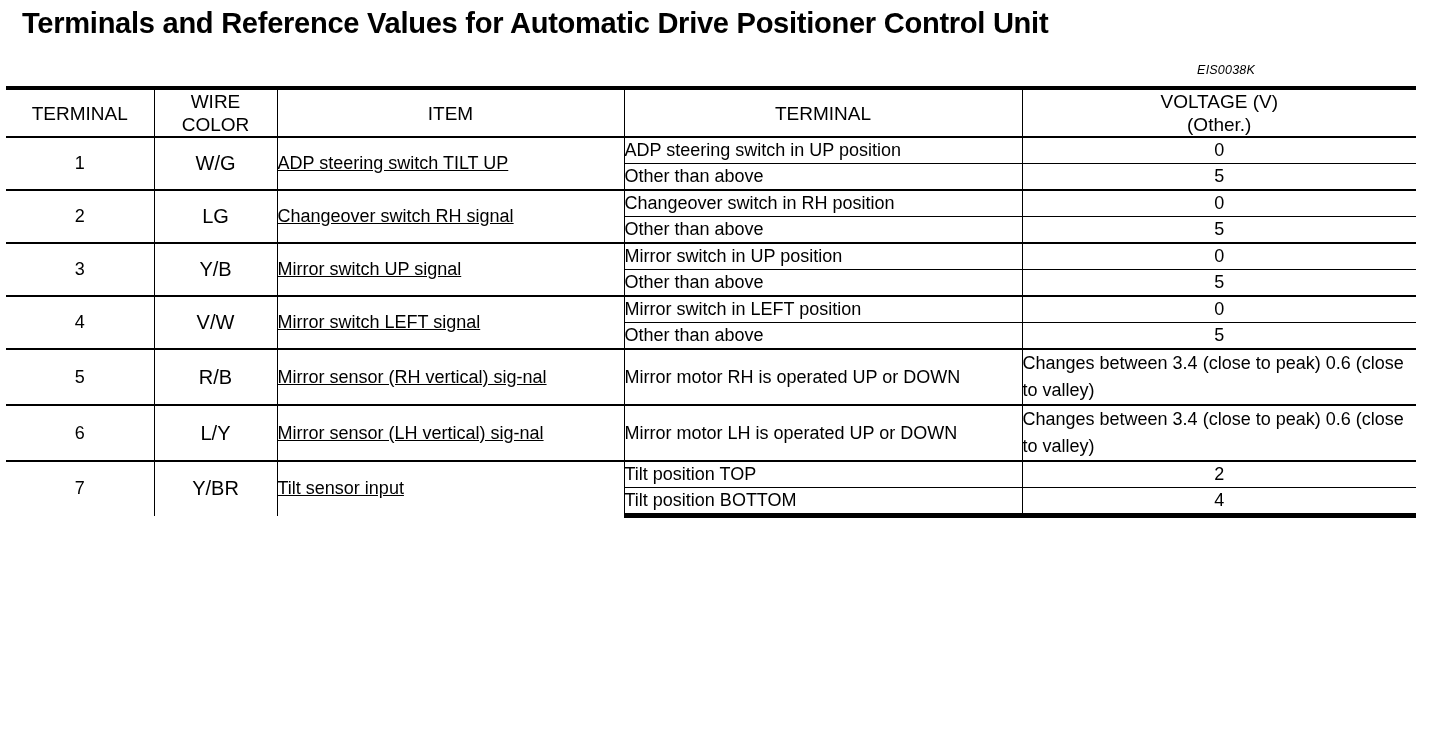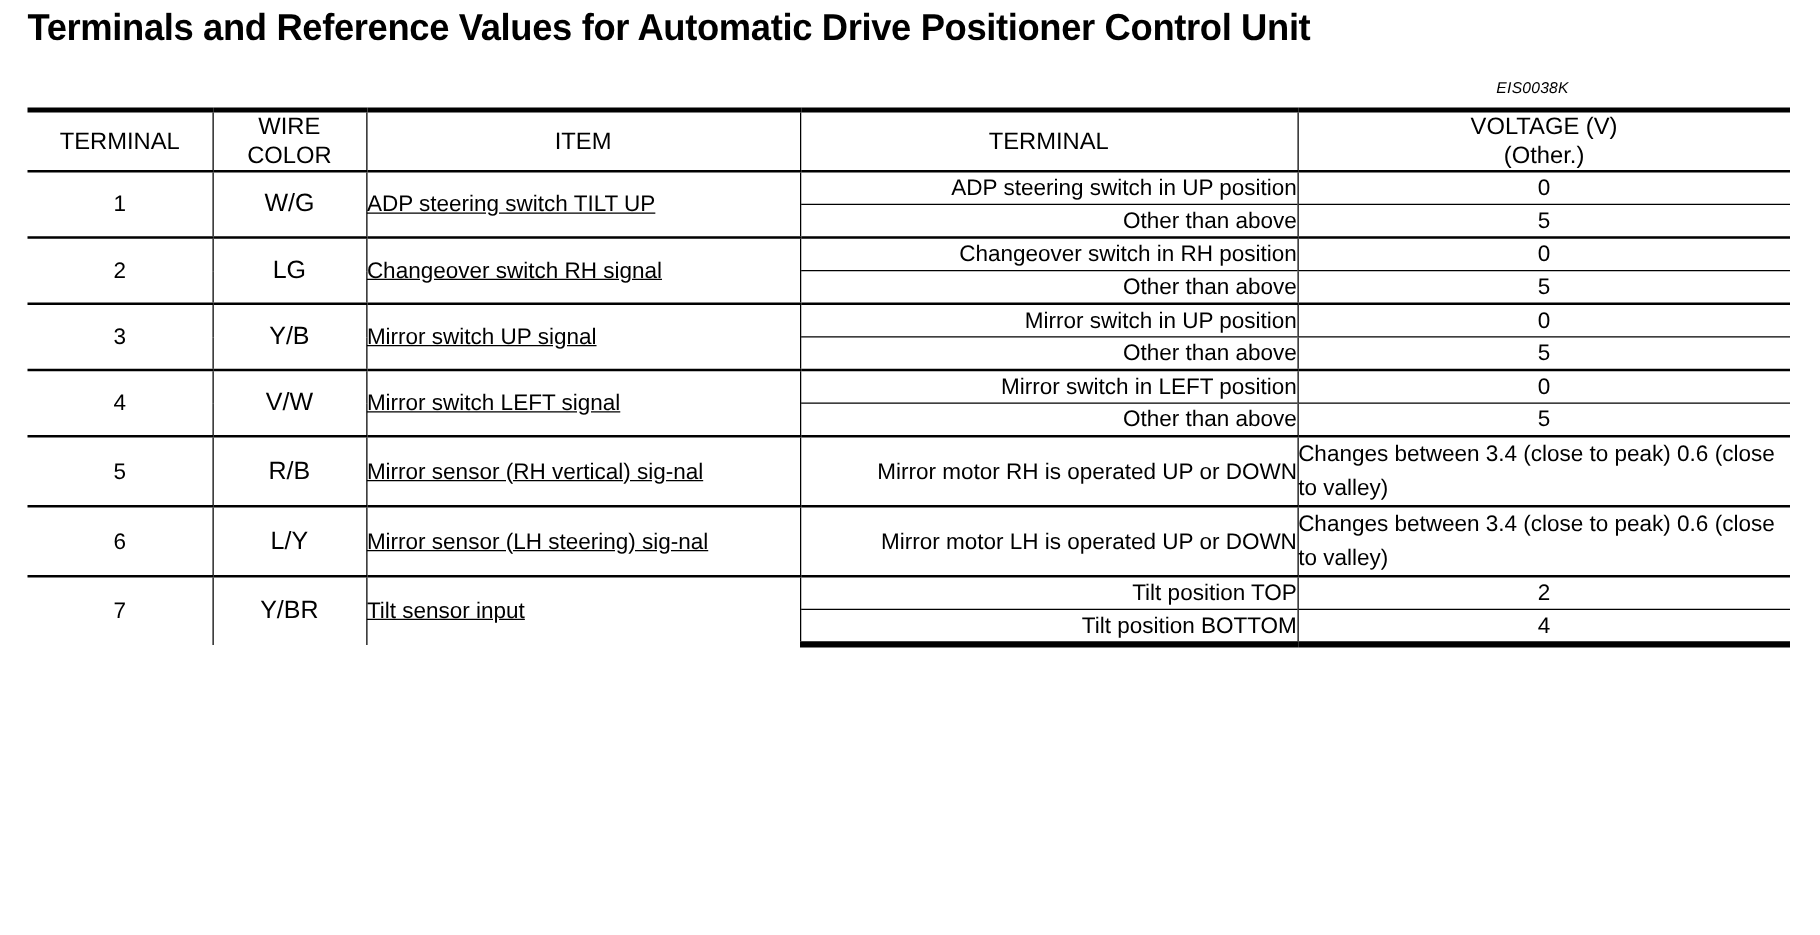"TERMINAL" .table-wrap { left: 22px -> 6px }
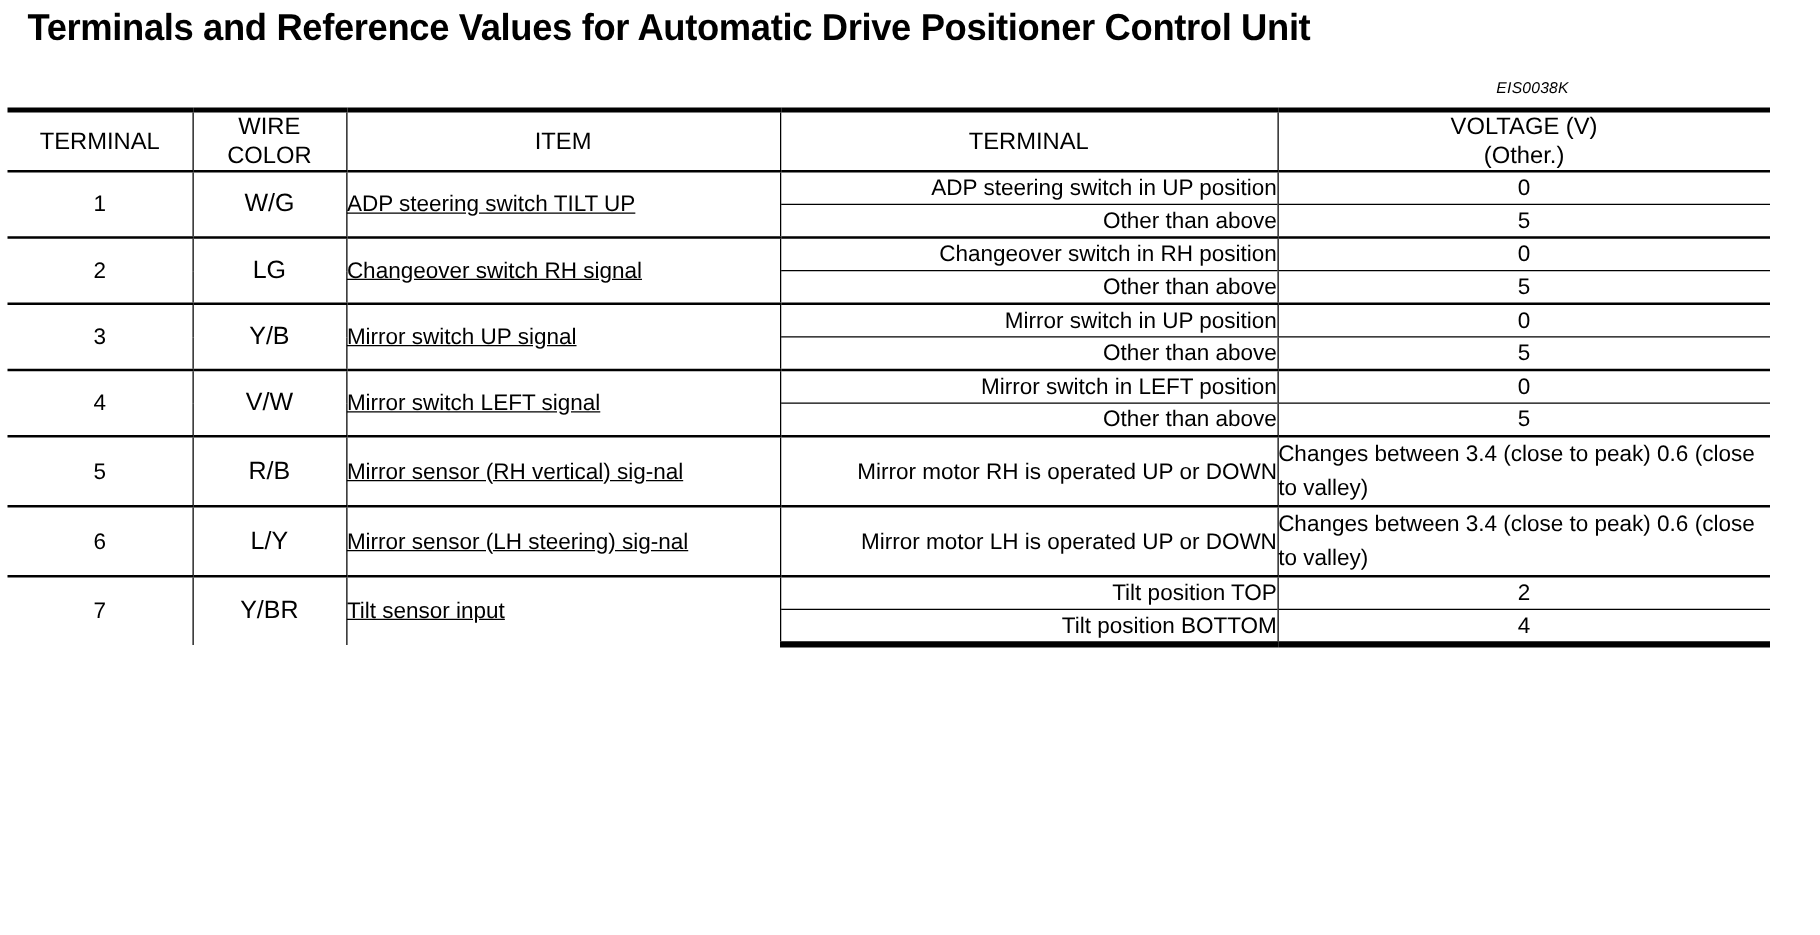"ADP steering switch in UP" .cell-left-cond { text-align: right -> left }
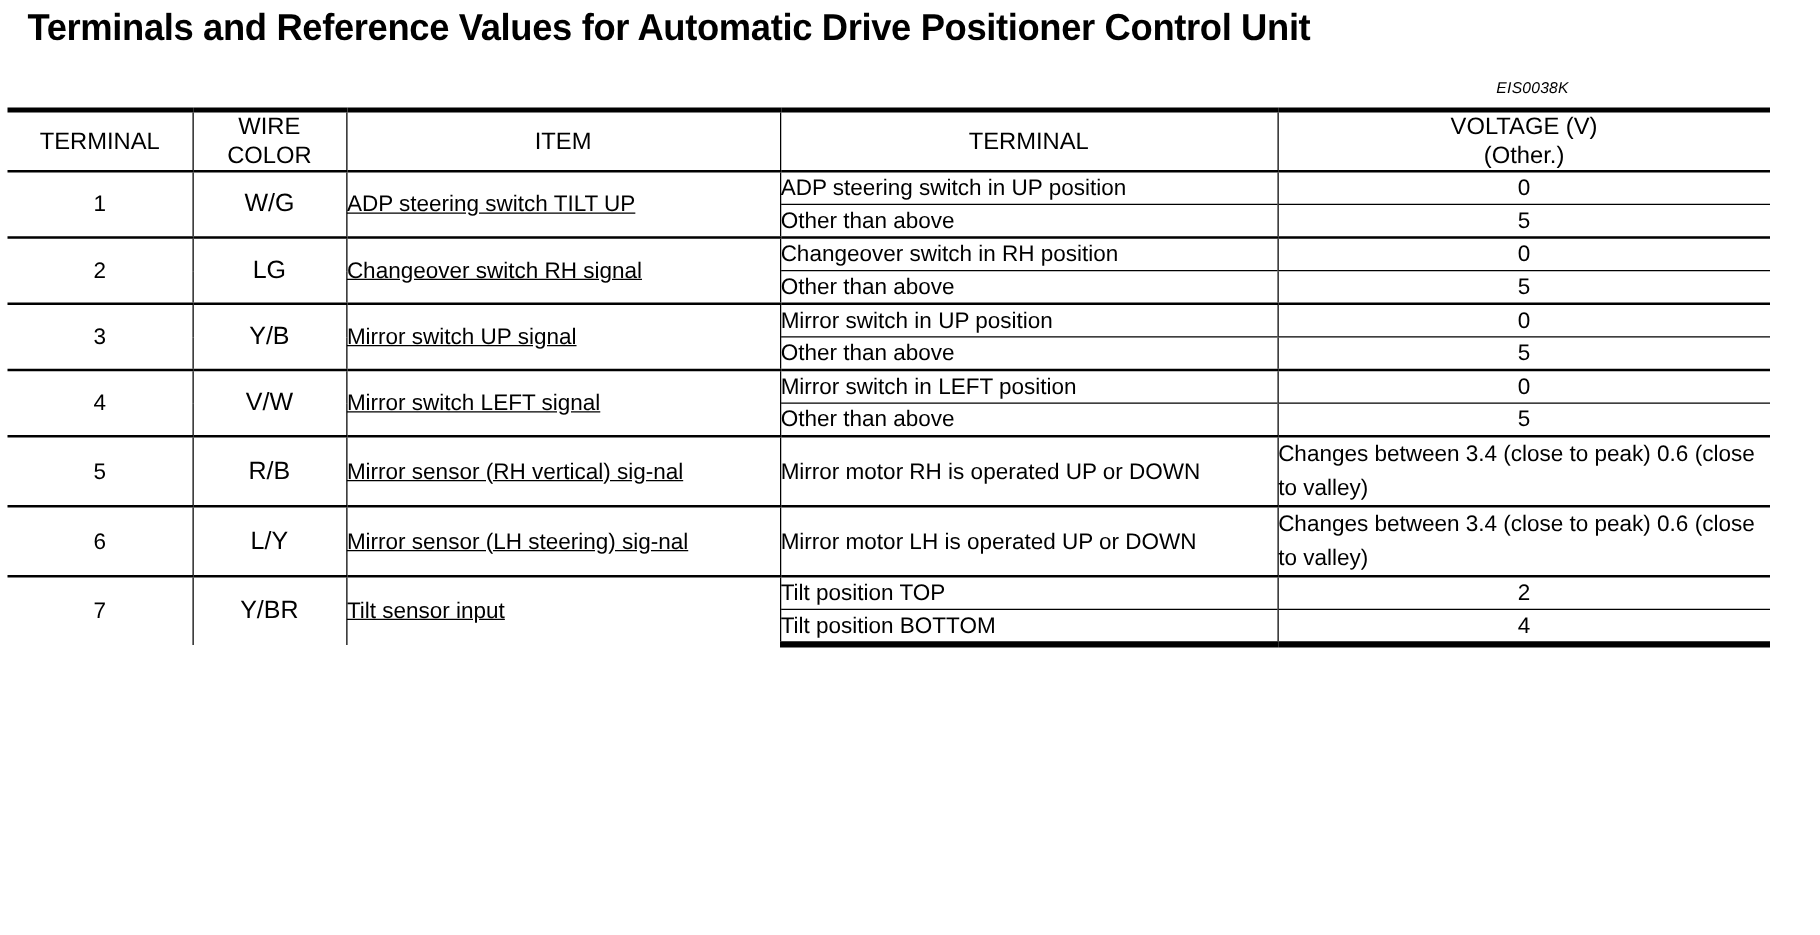"Mirror sensor (LH steering) sig-nal" td.cell-left { text: steering -> vertical }
